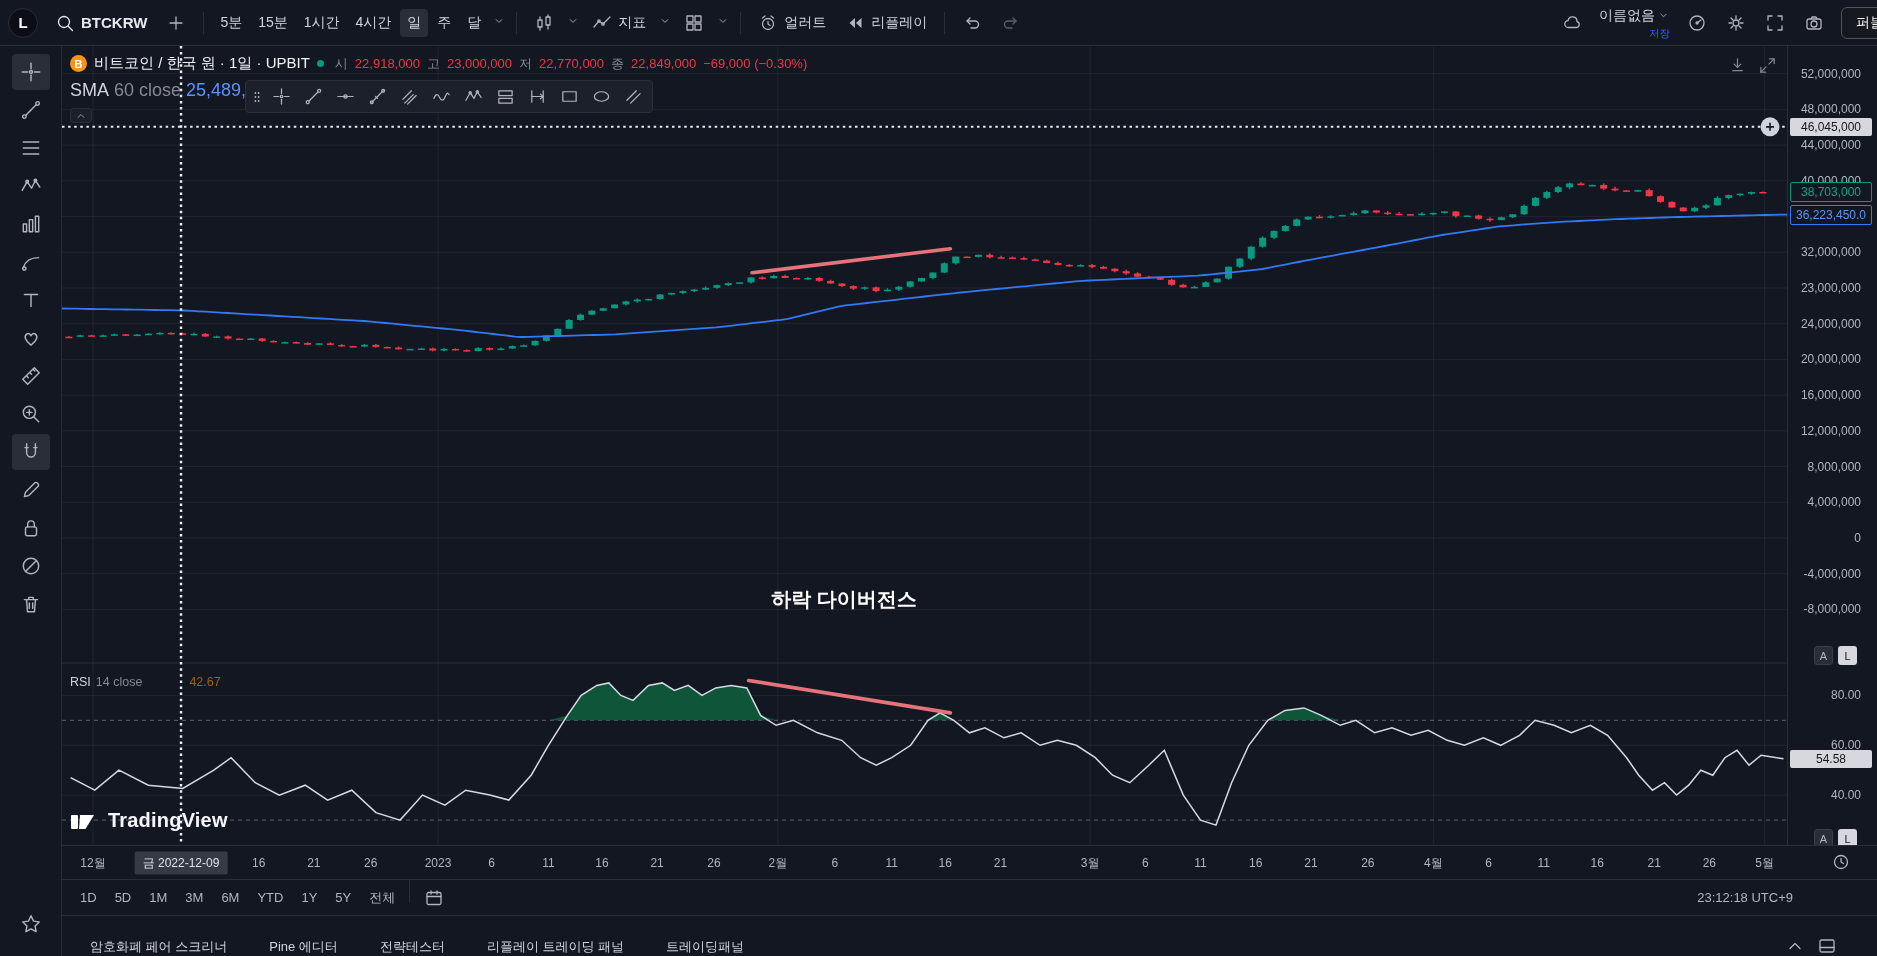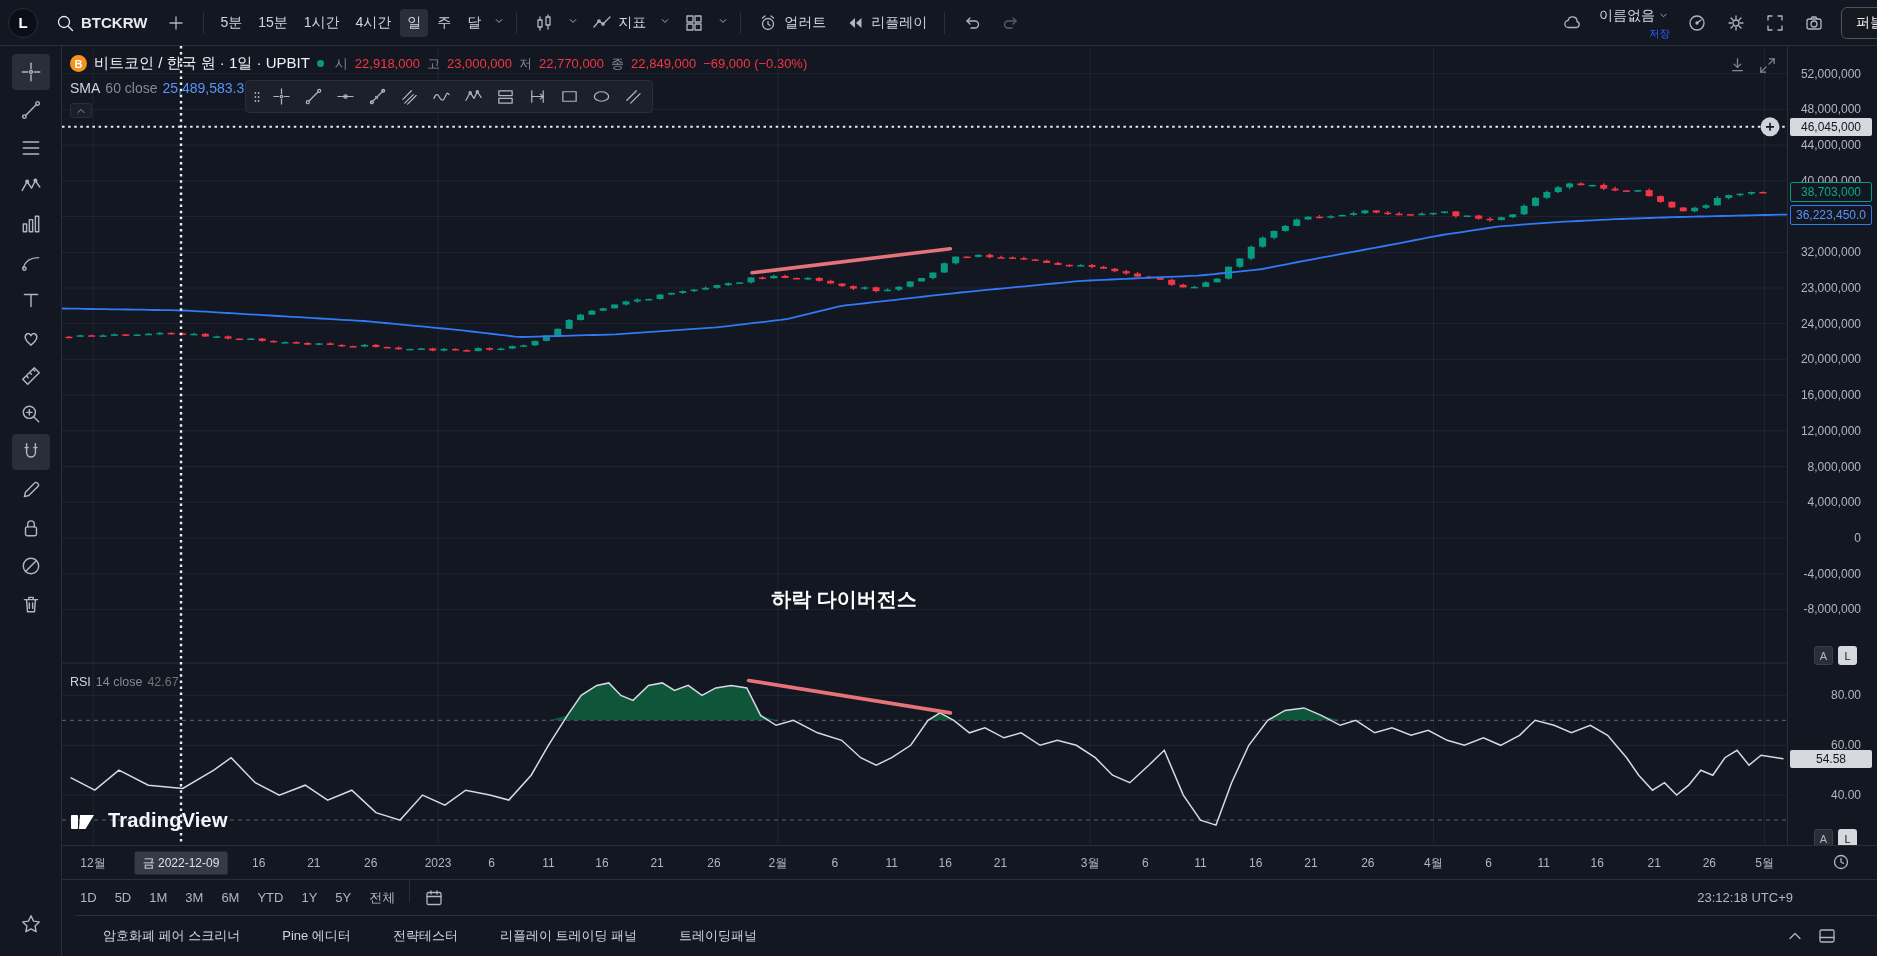"SMA" .legend-row2 { font-size: 14px -> 18px }
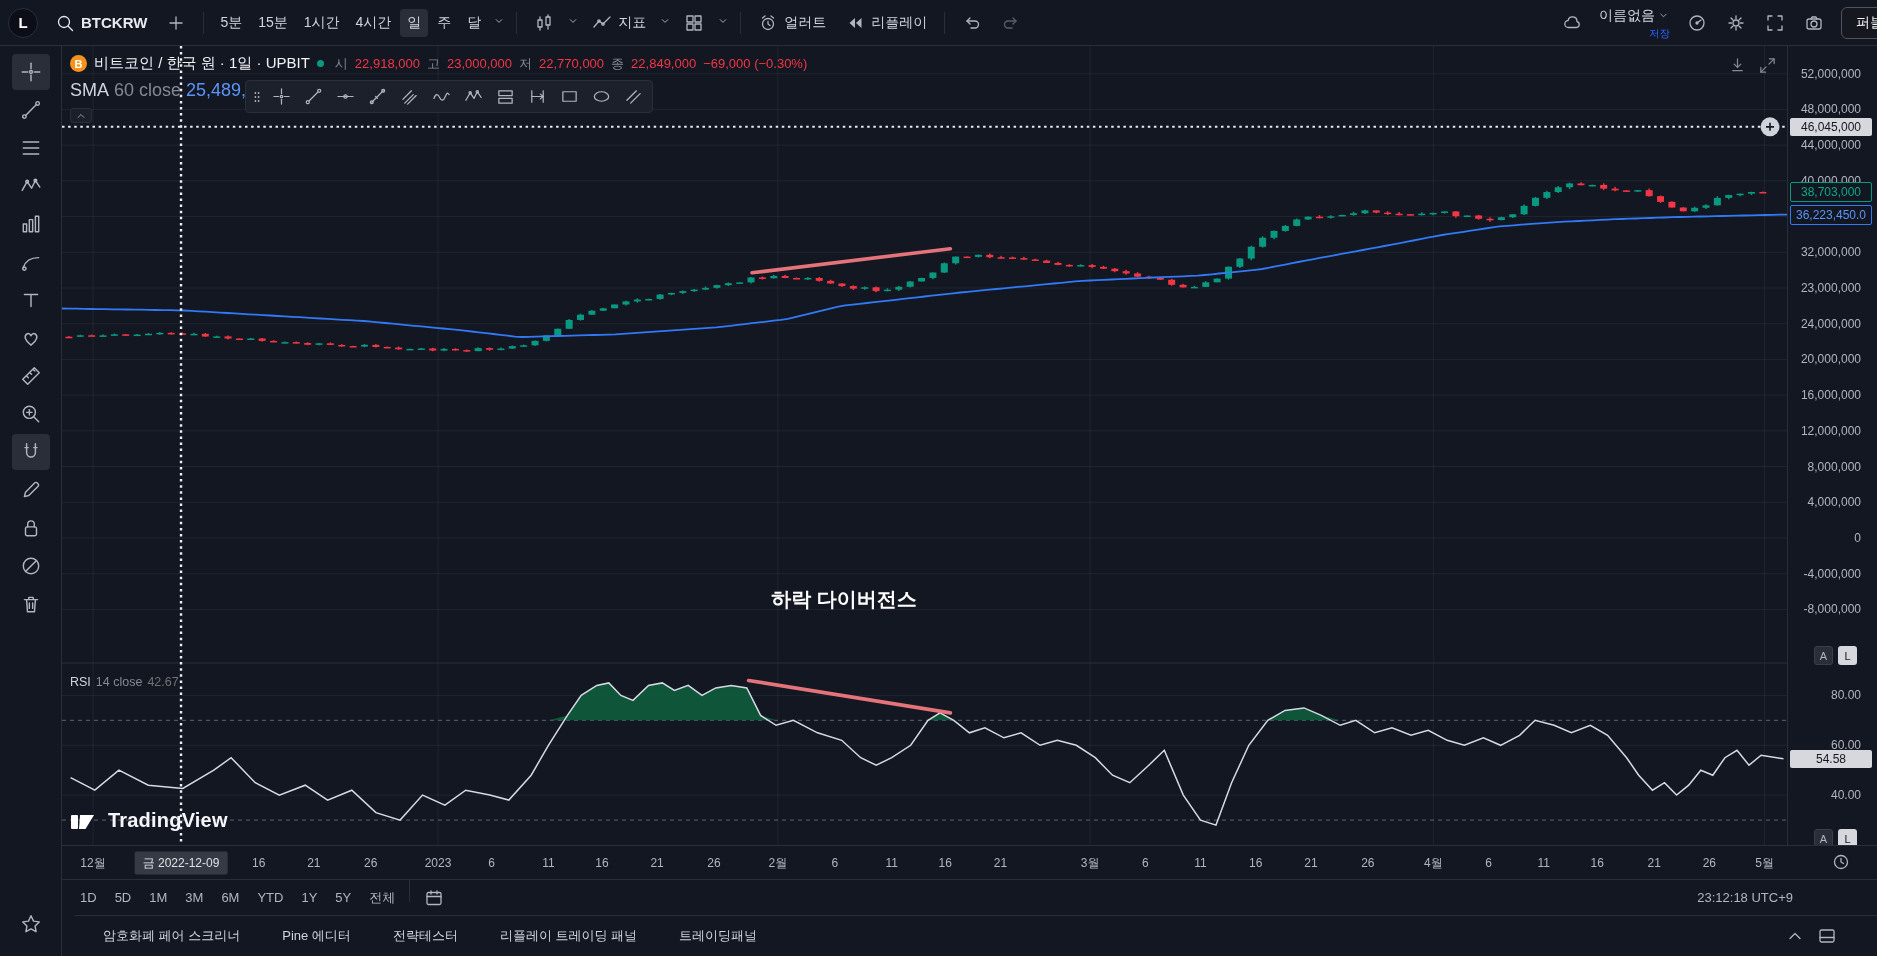"42.67" .ind-val { color: #737373 -> #a16207; margin-left: none -> 42px }
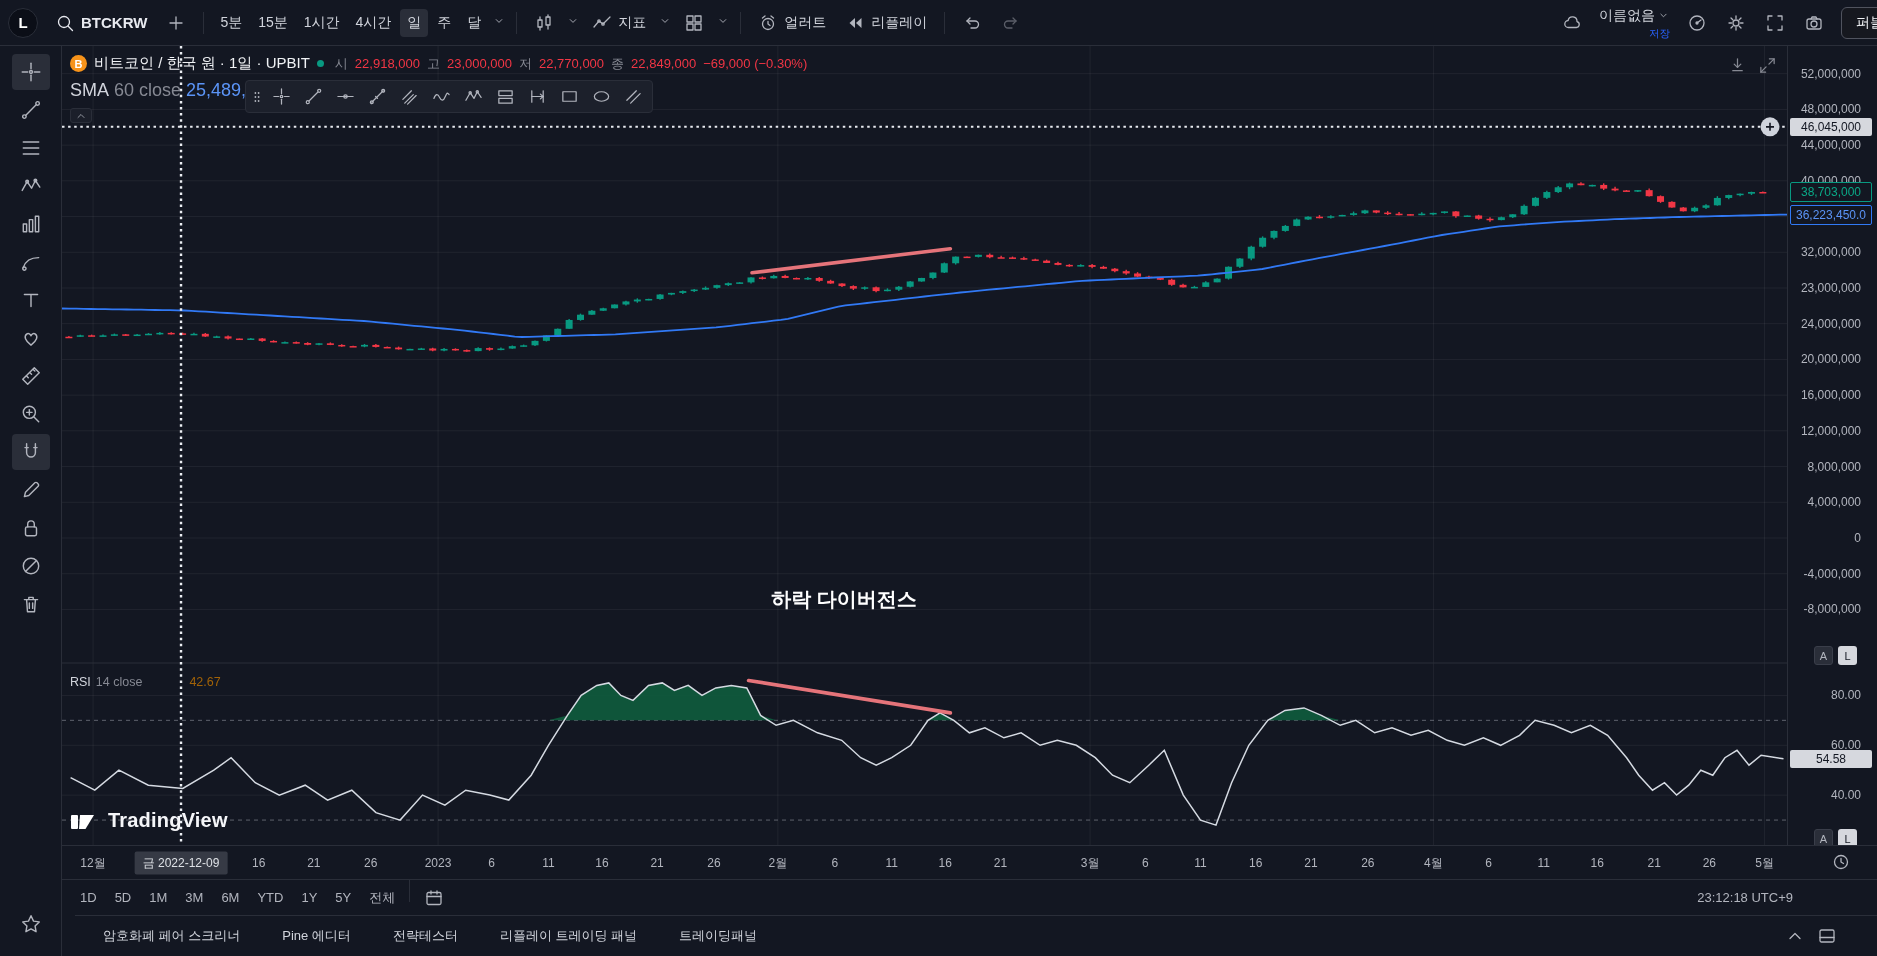"암호화폐 페어 스크리너" .footer-tabs { align-items: center -> flex-end; left: 13px -> 0 }
